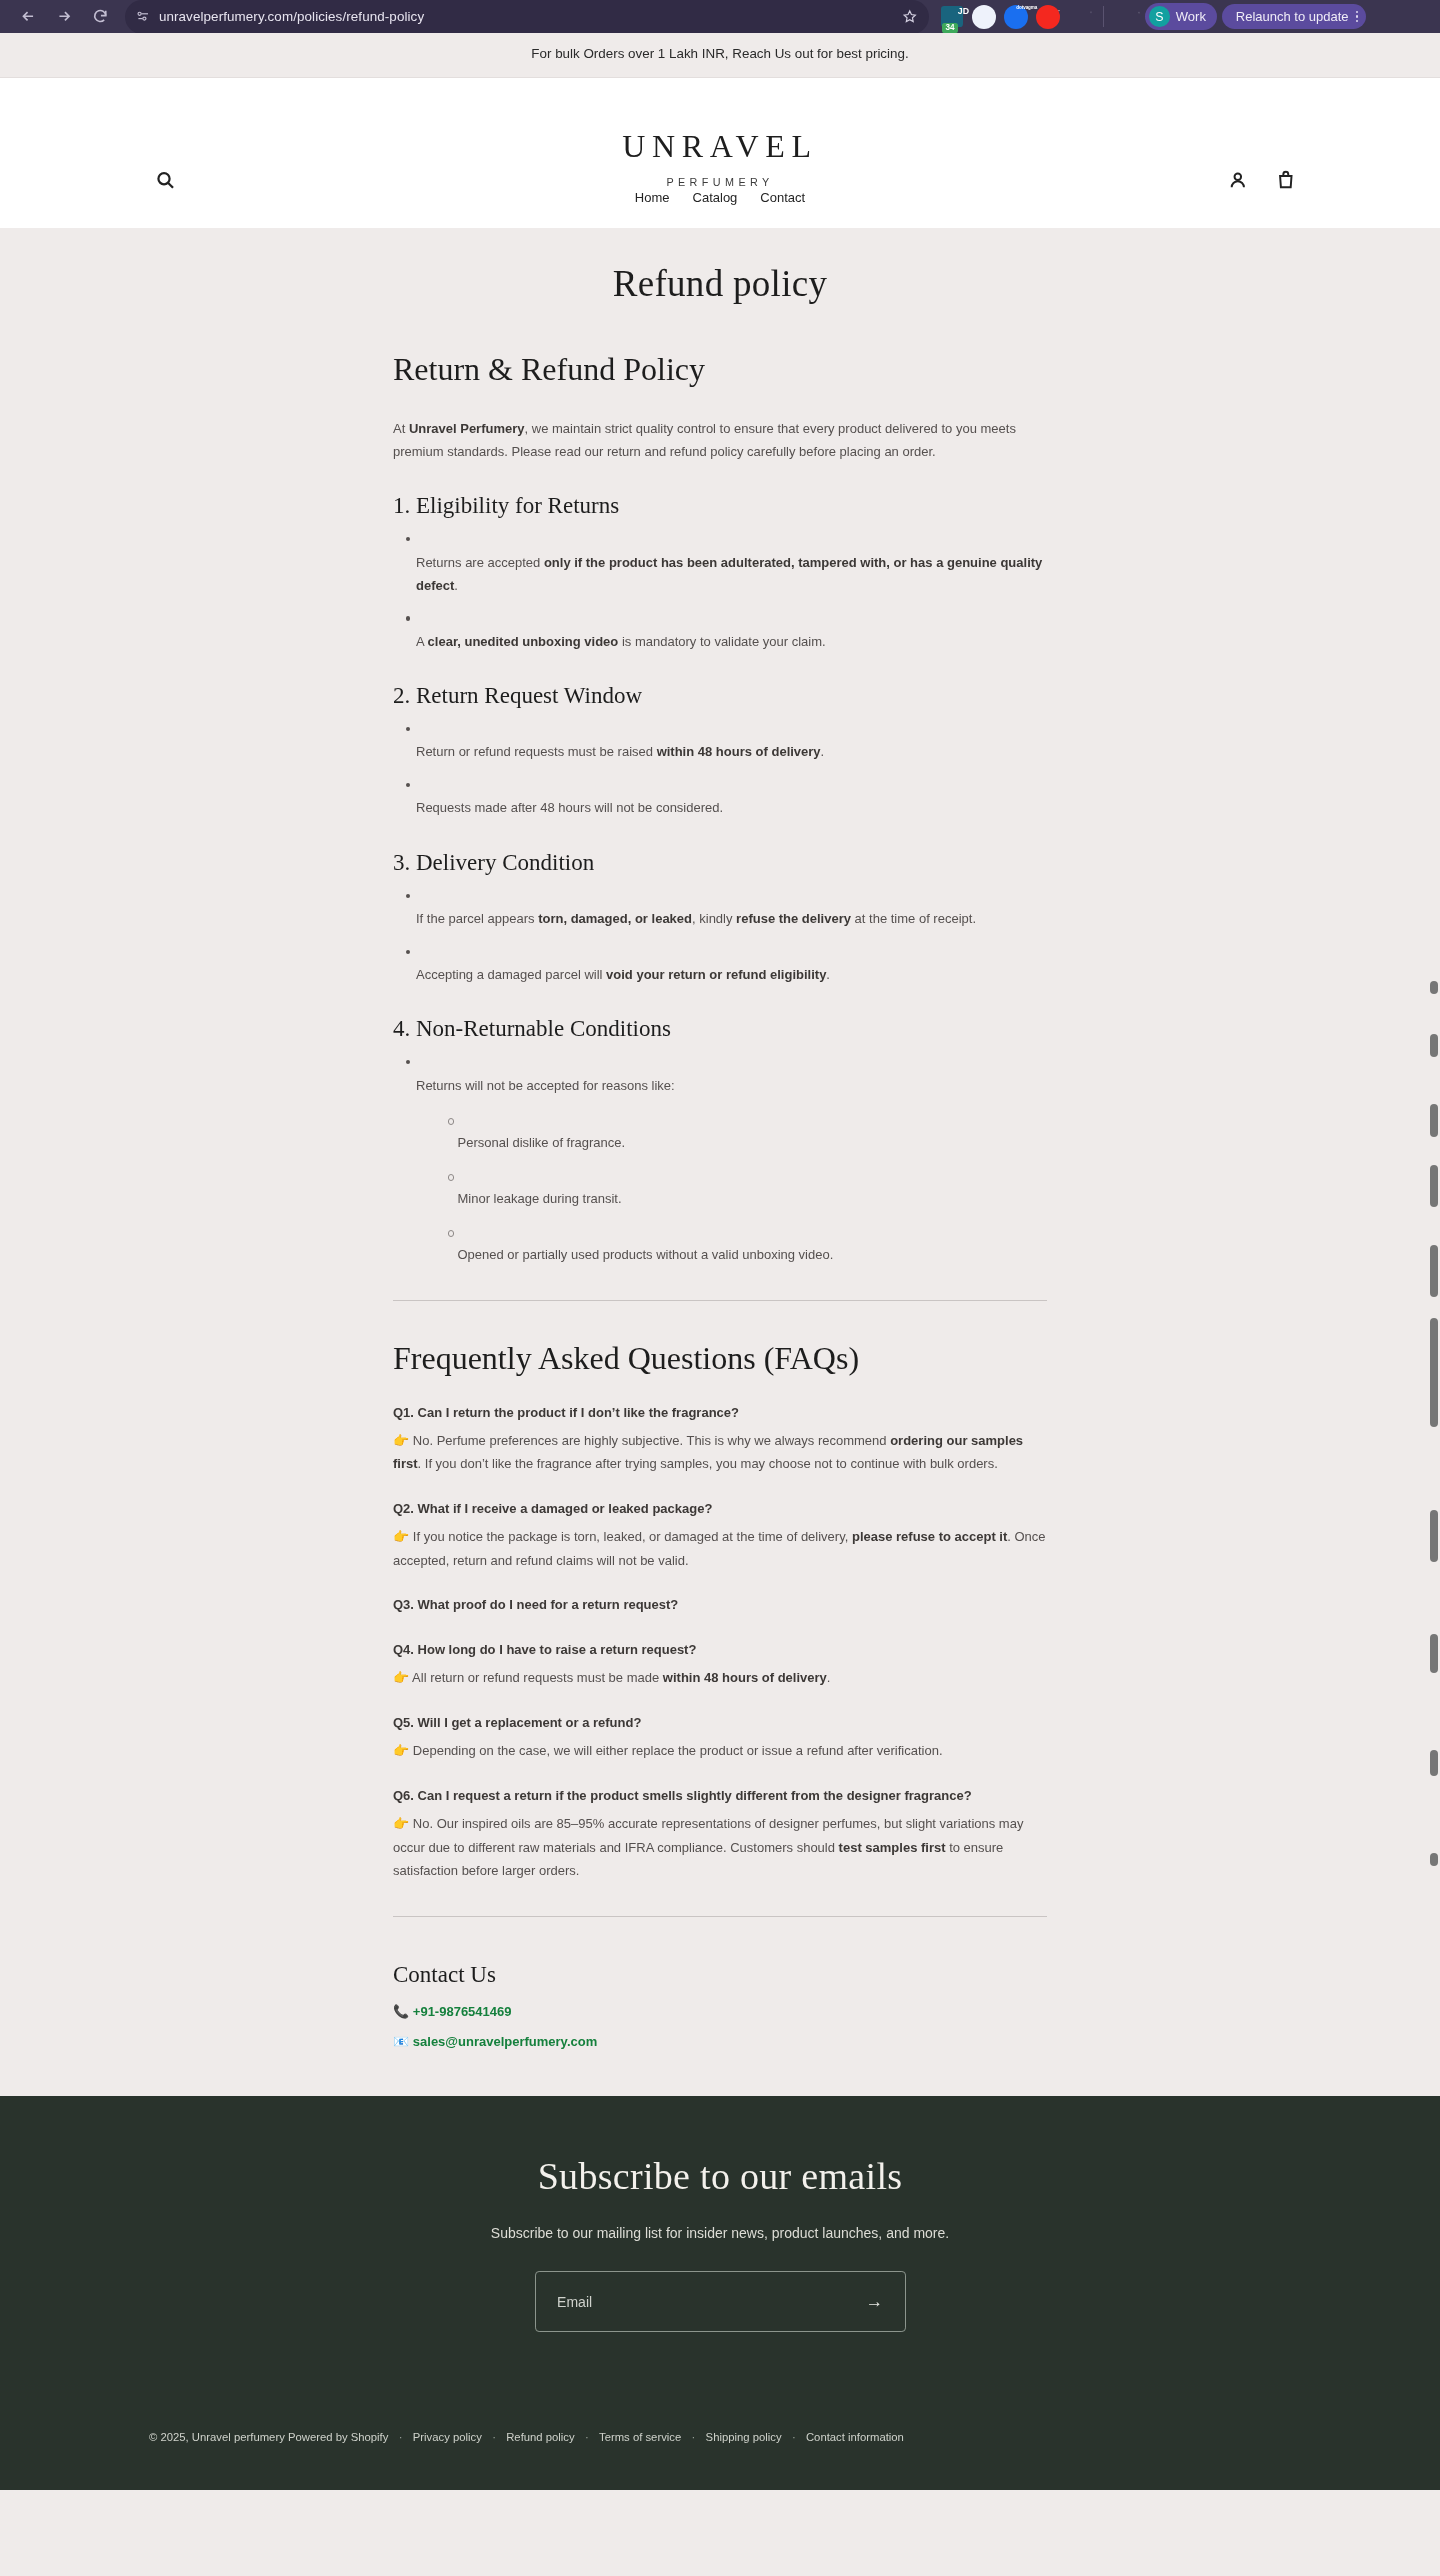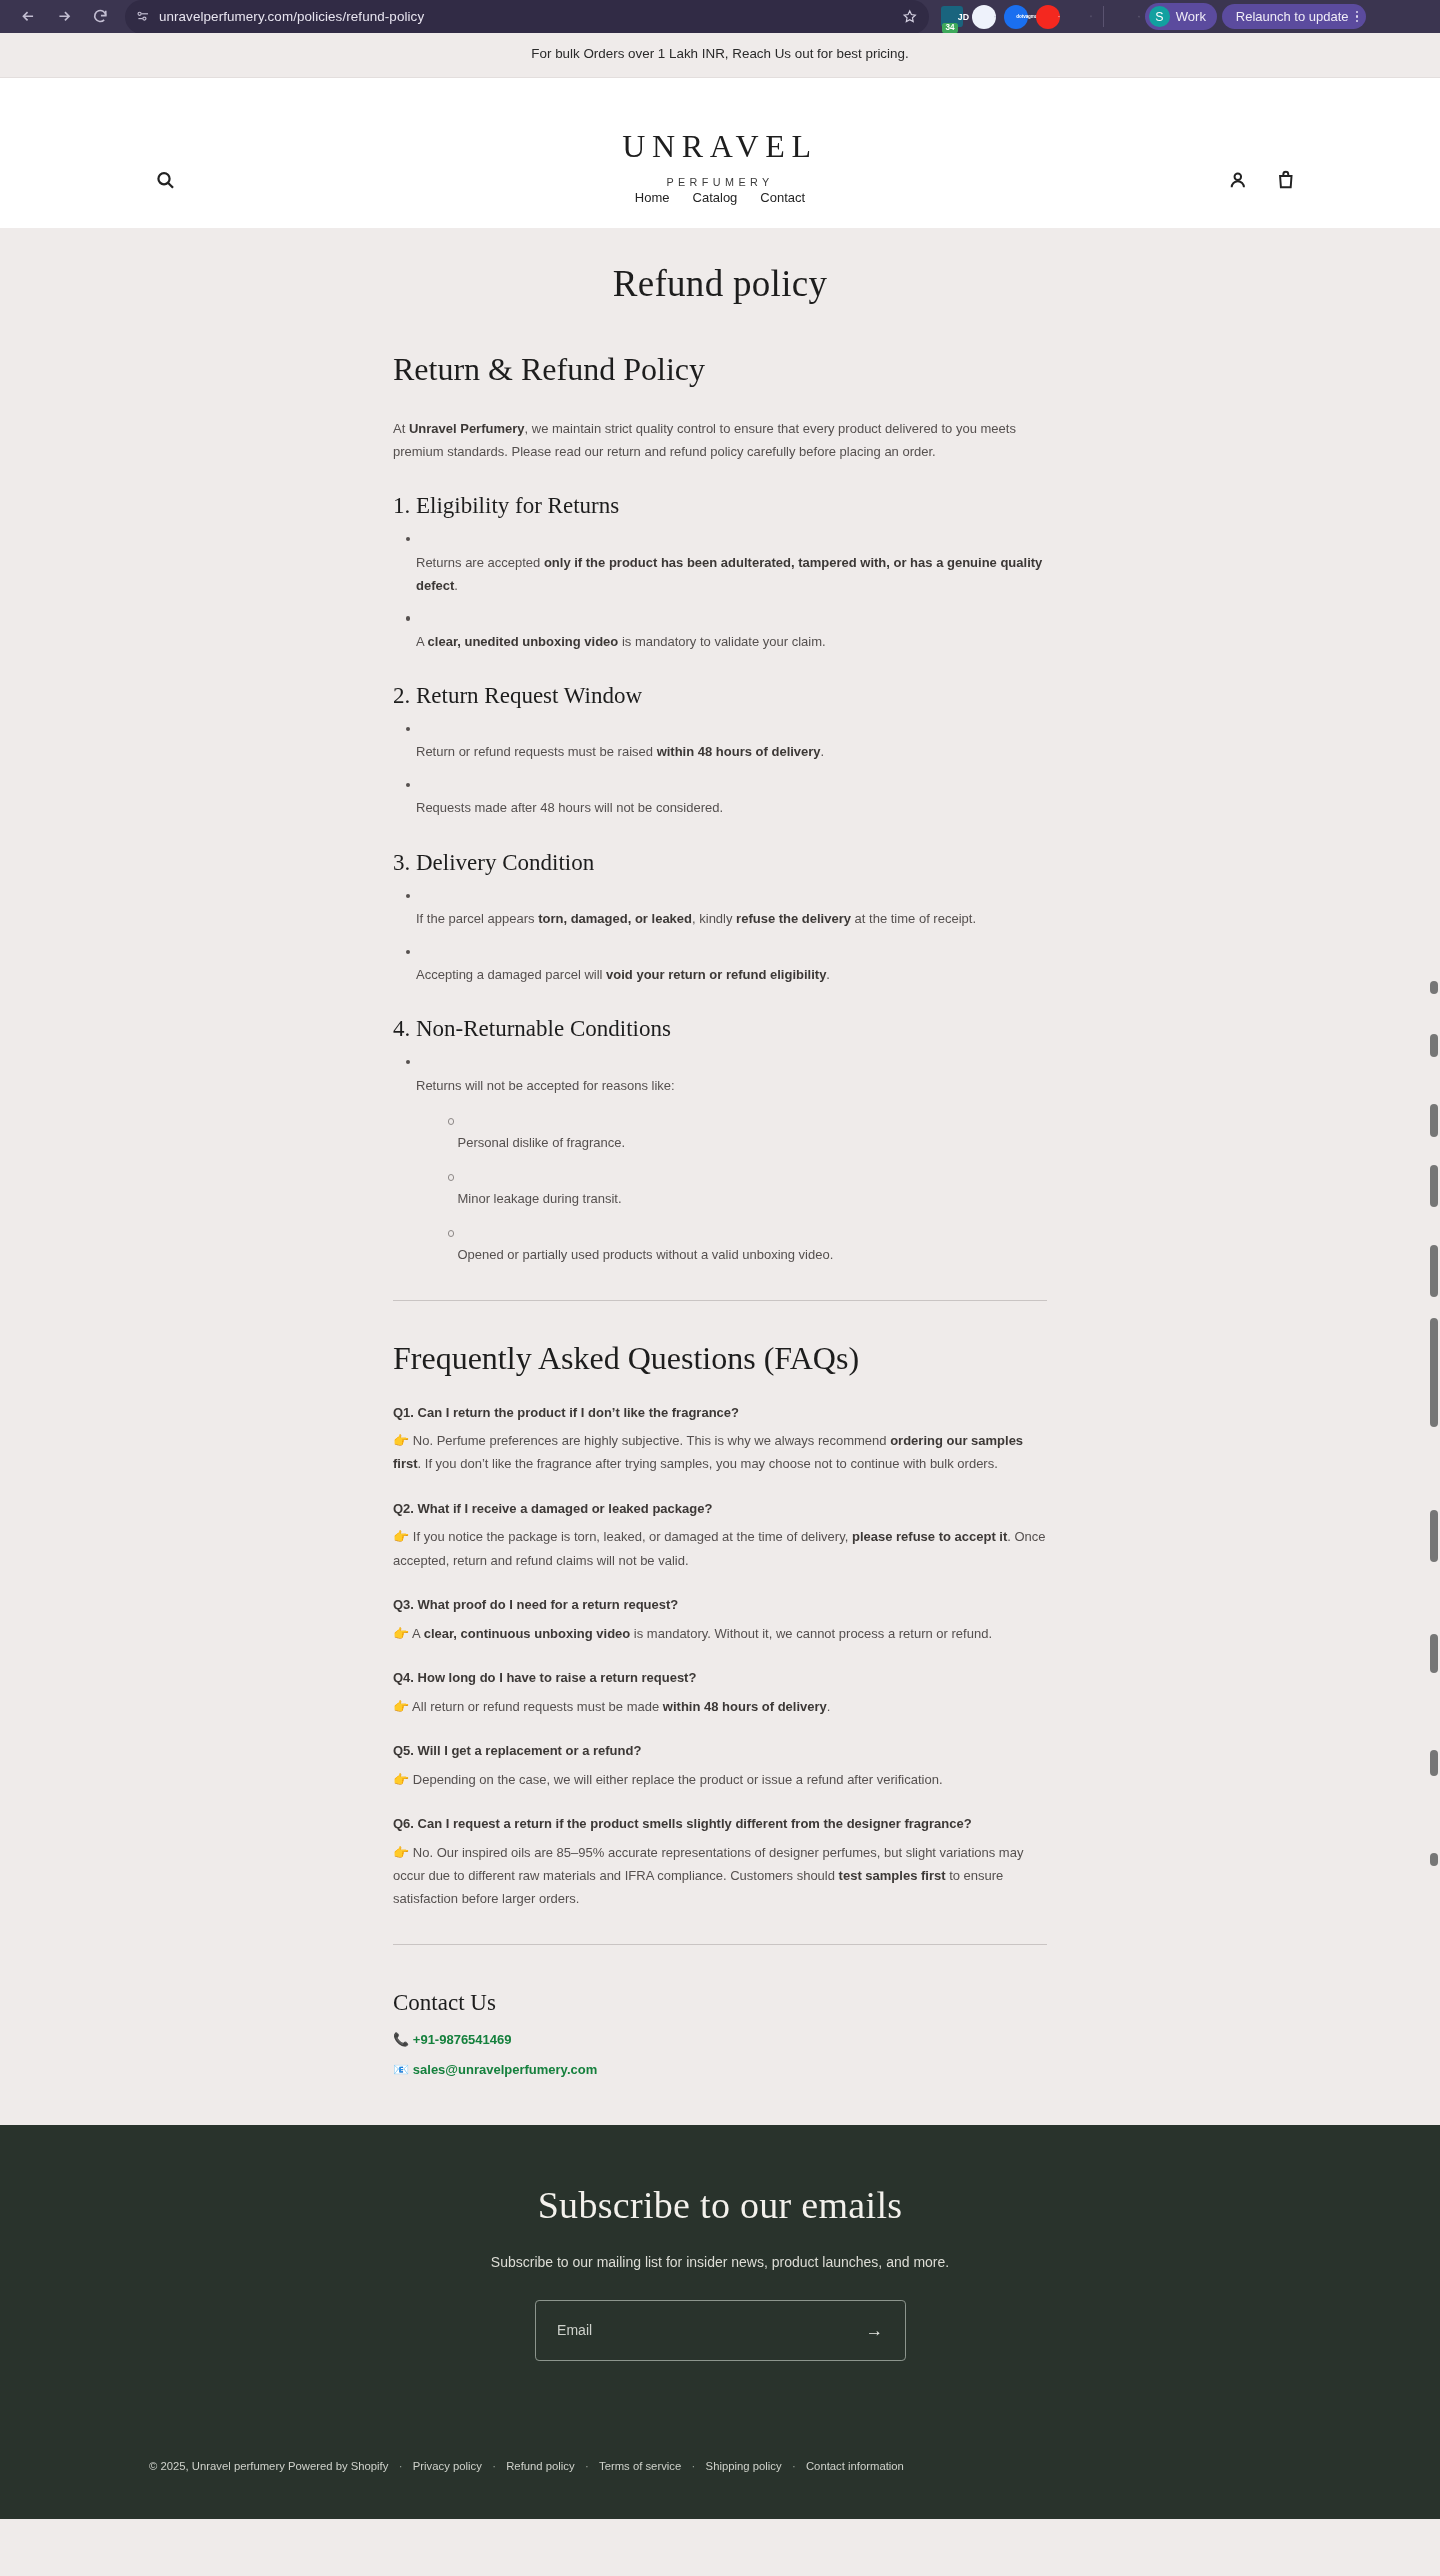"JD" .ext { align-items: center -> flex-start }
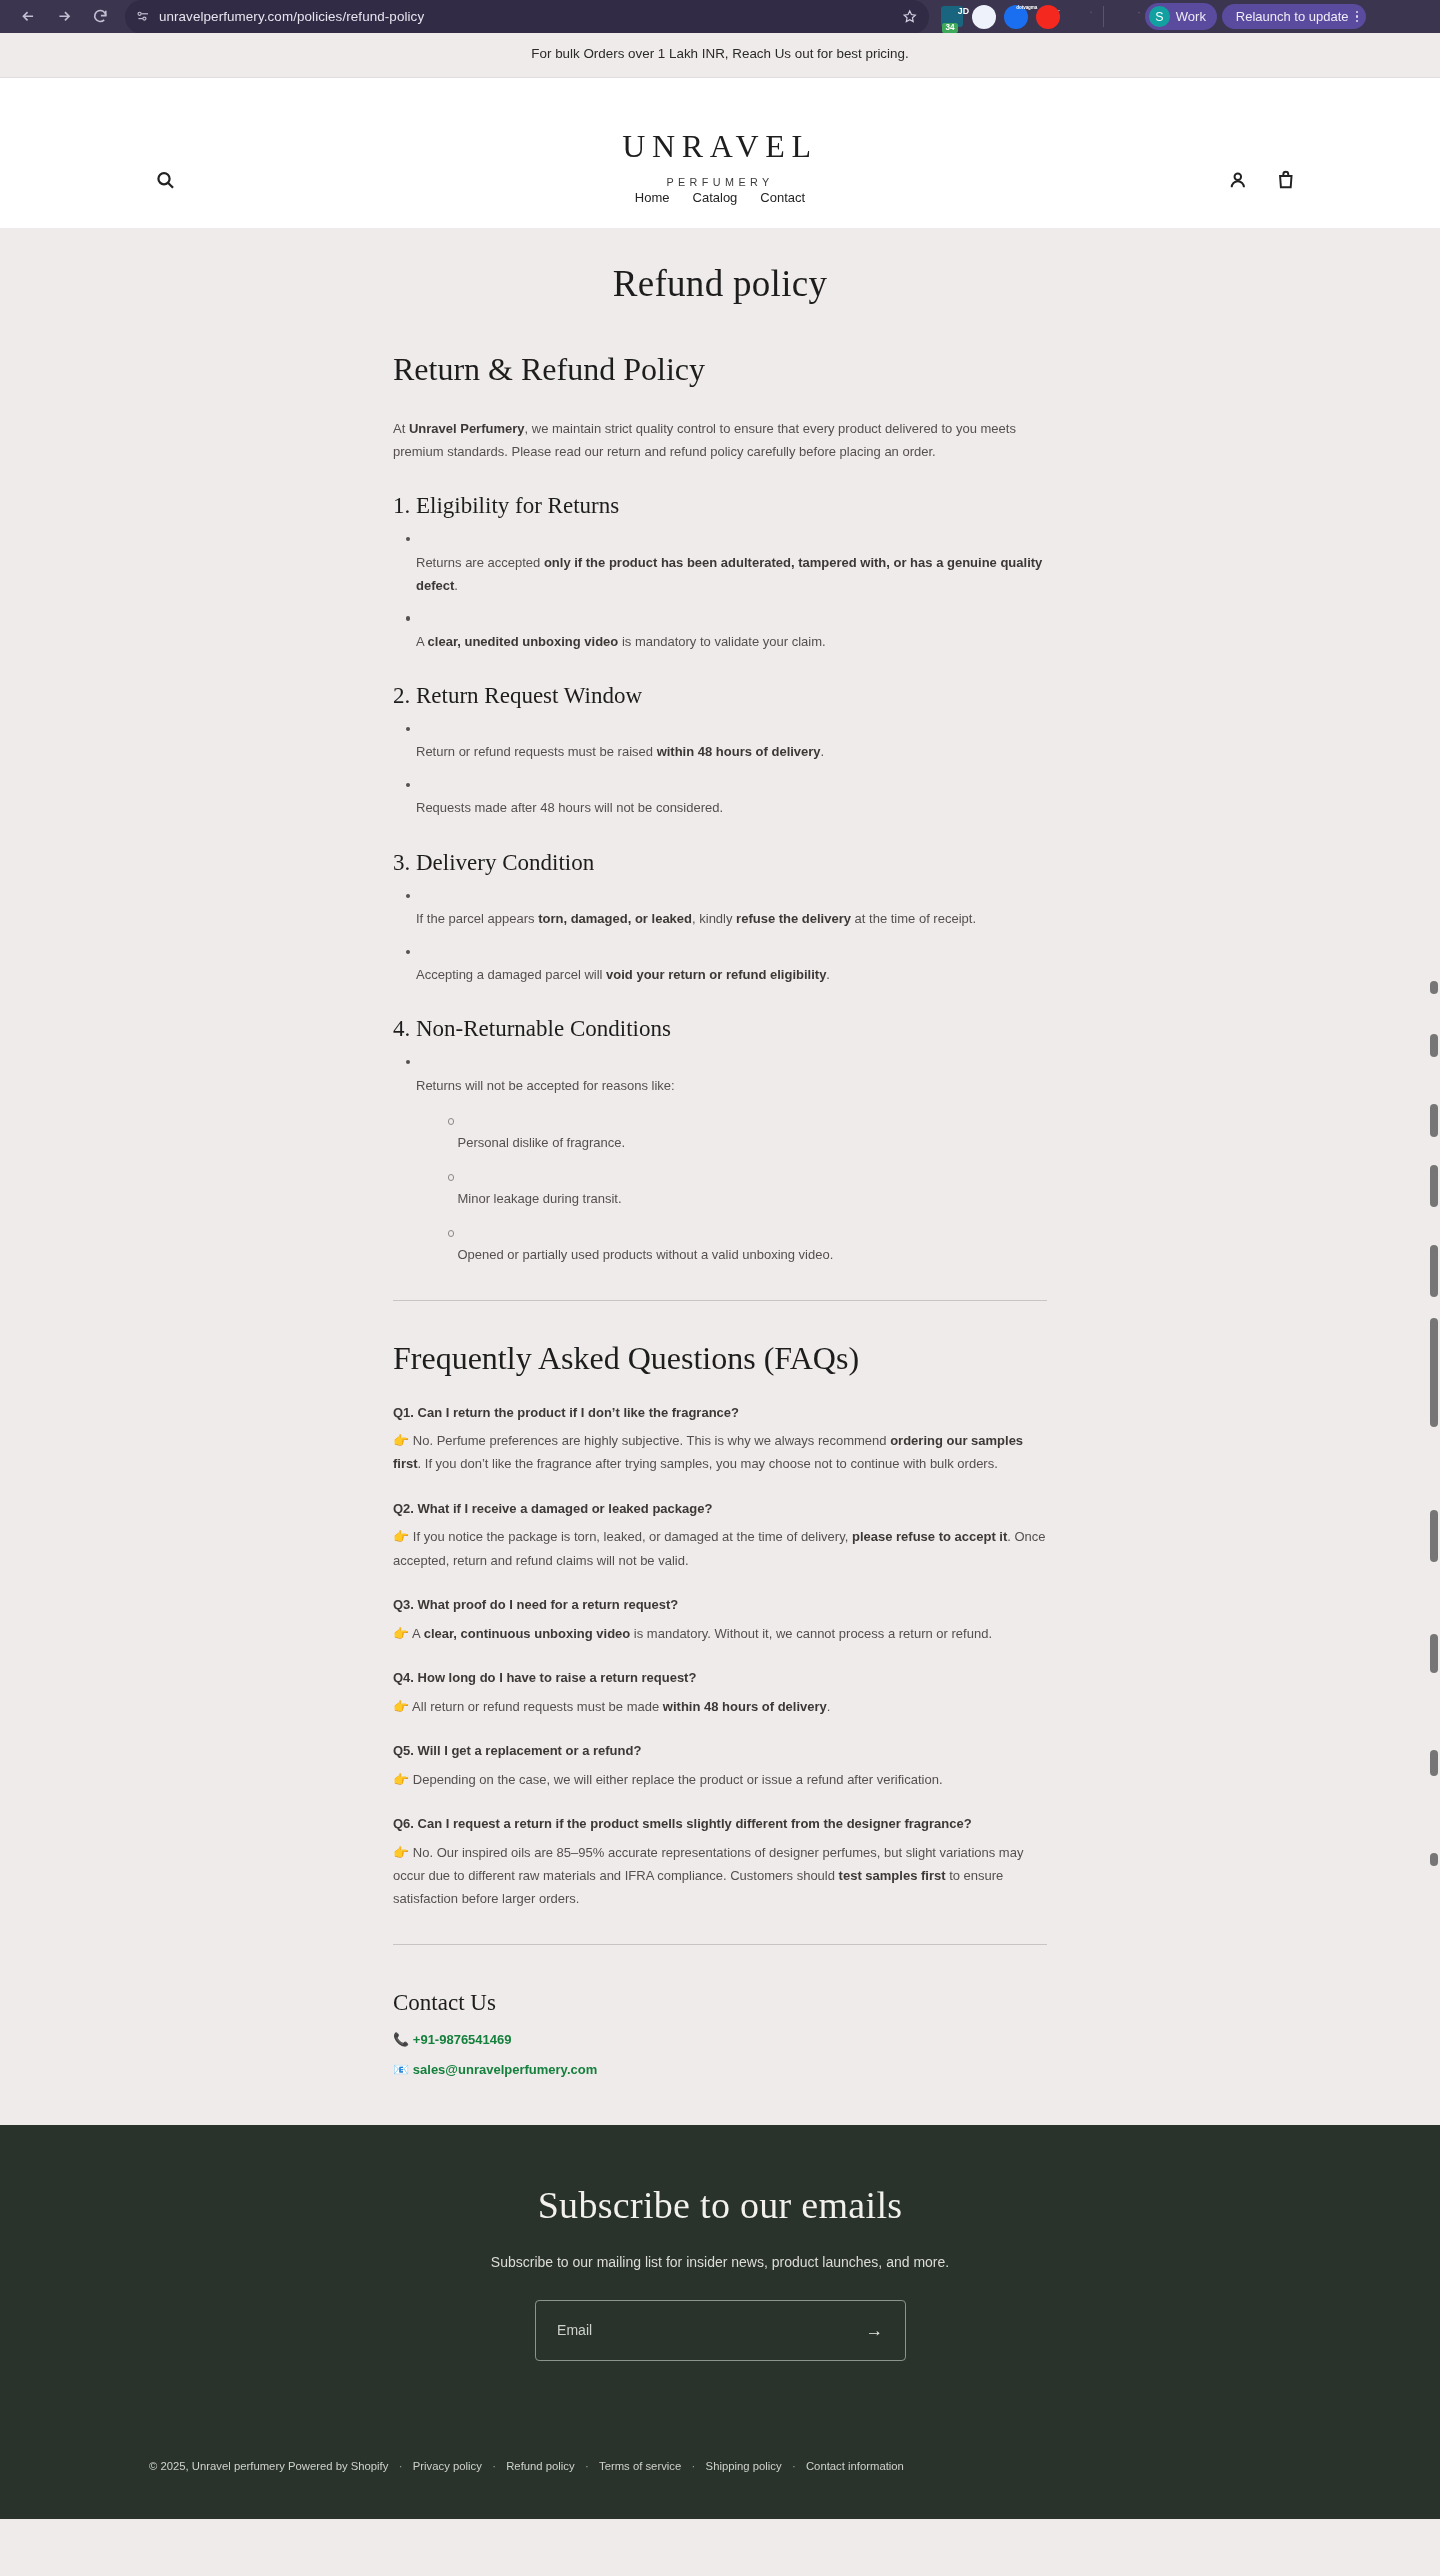"👉 A clear, continuous unboxing" div.faq-a { html: <div> <span>👉</span> <span>A </span><b>clear, continuous unboxing video</b><span> is mandatory. Without it, we cannot process a return or refund.</span> </div> -> none }
